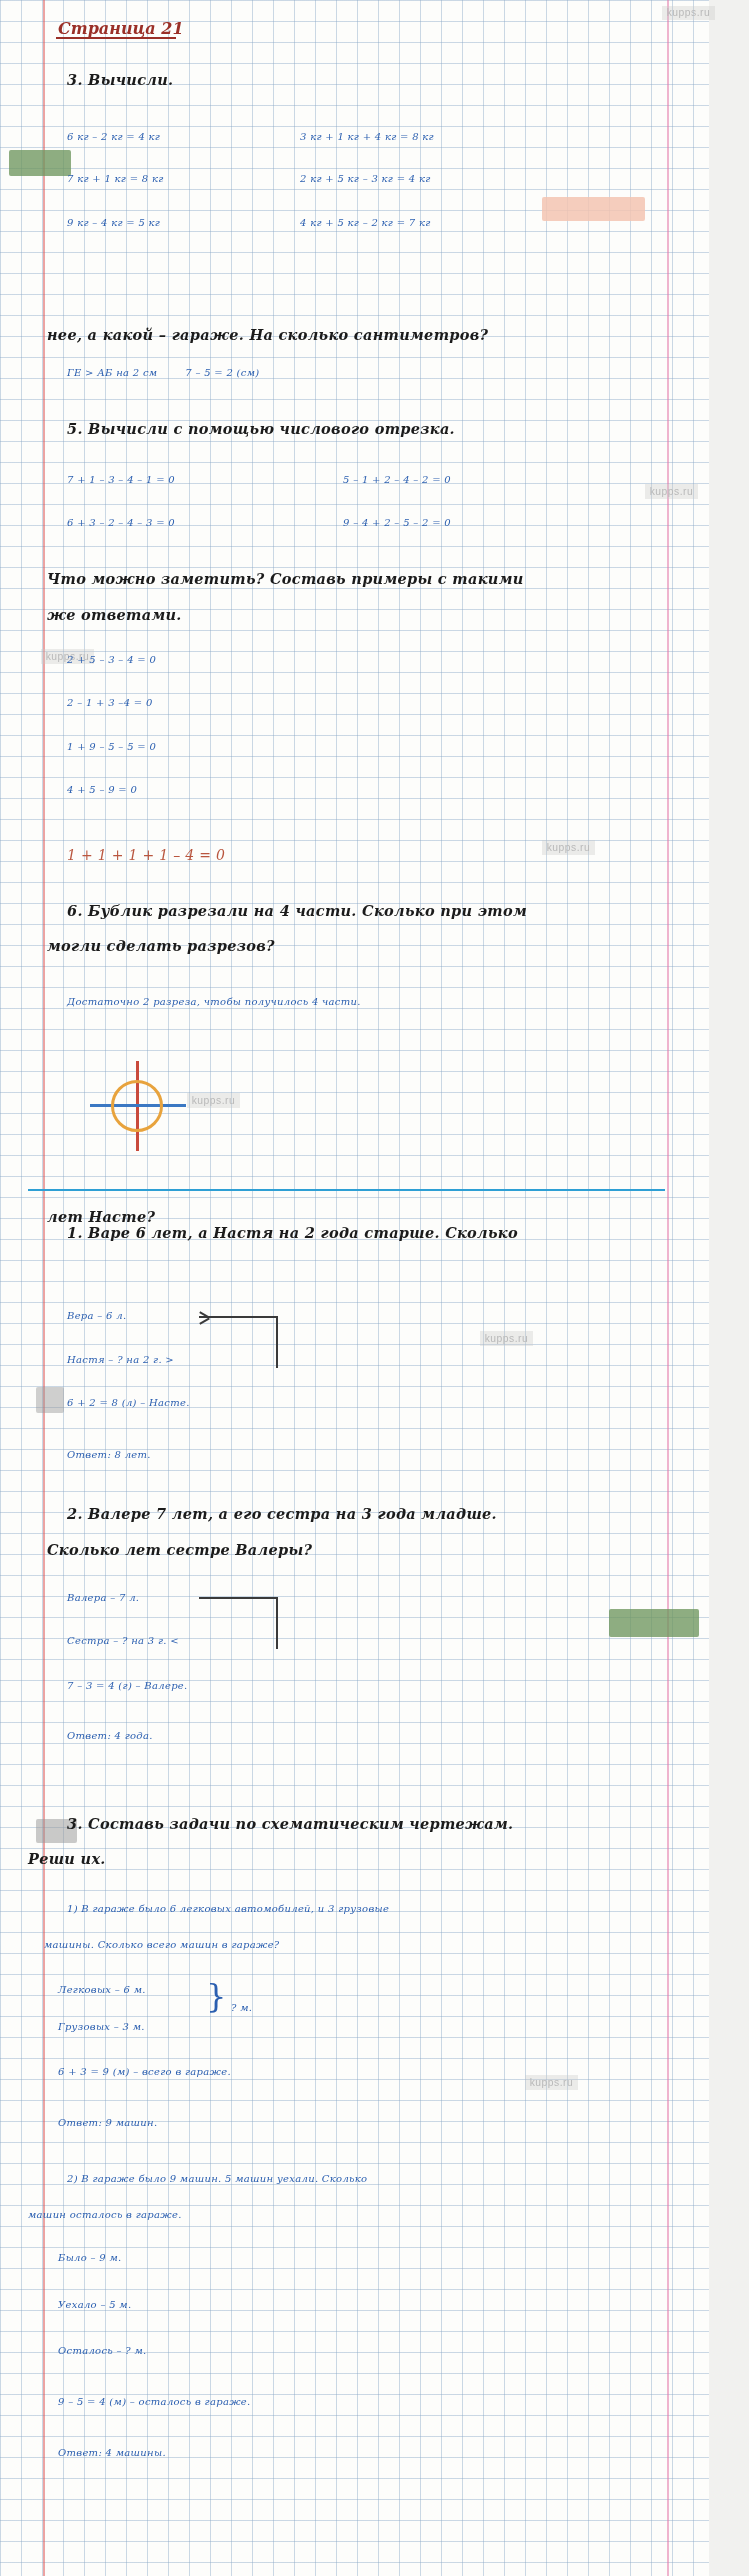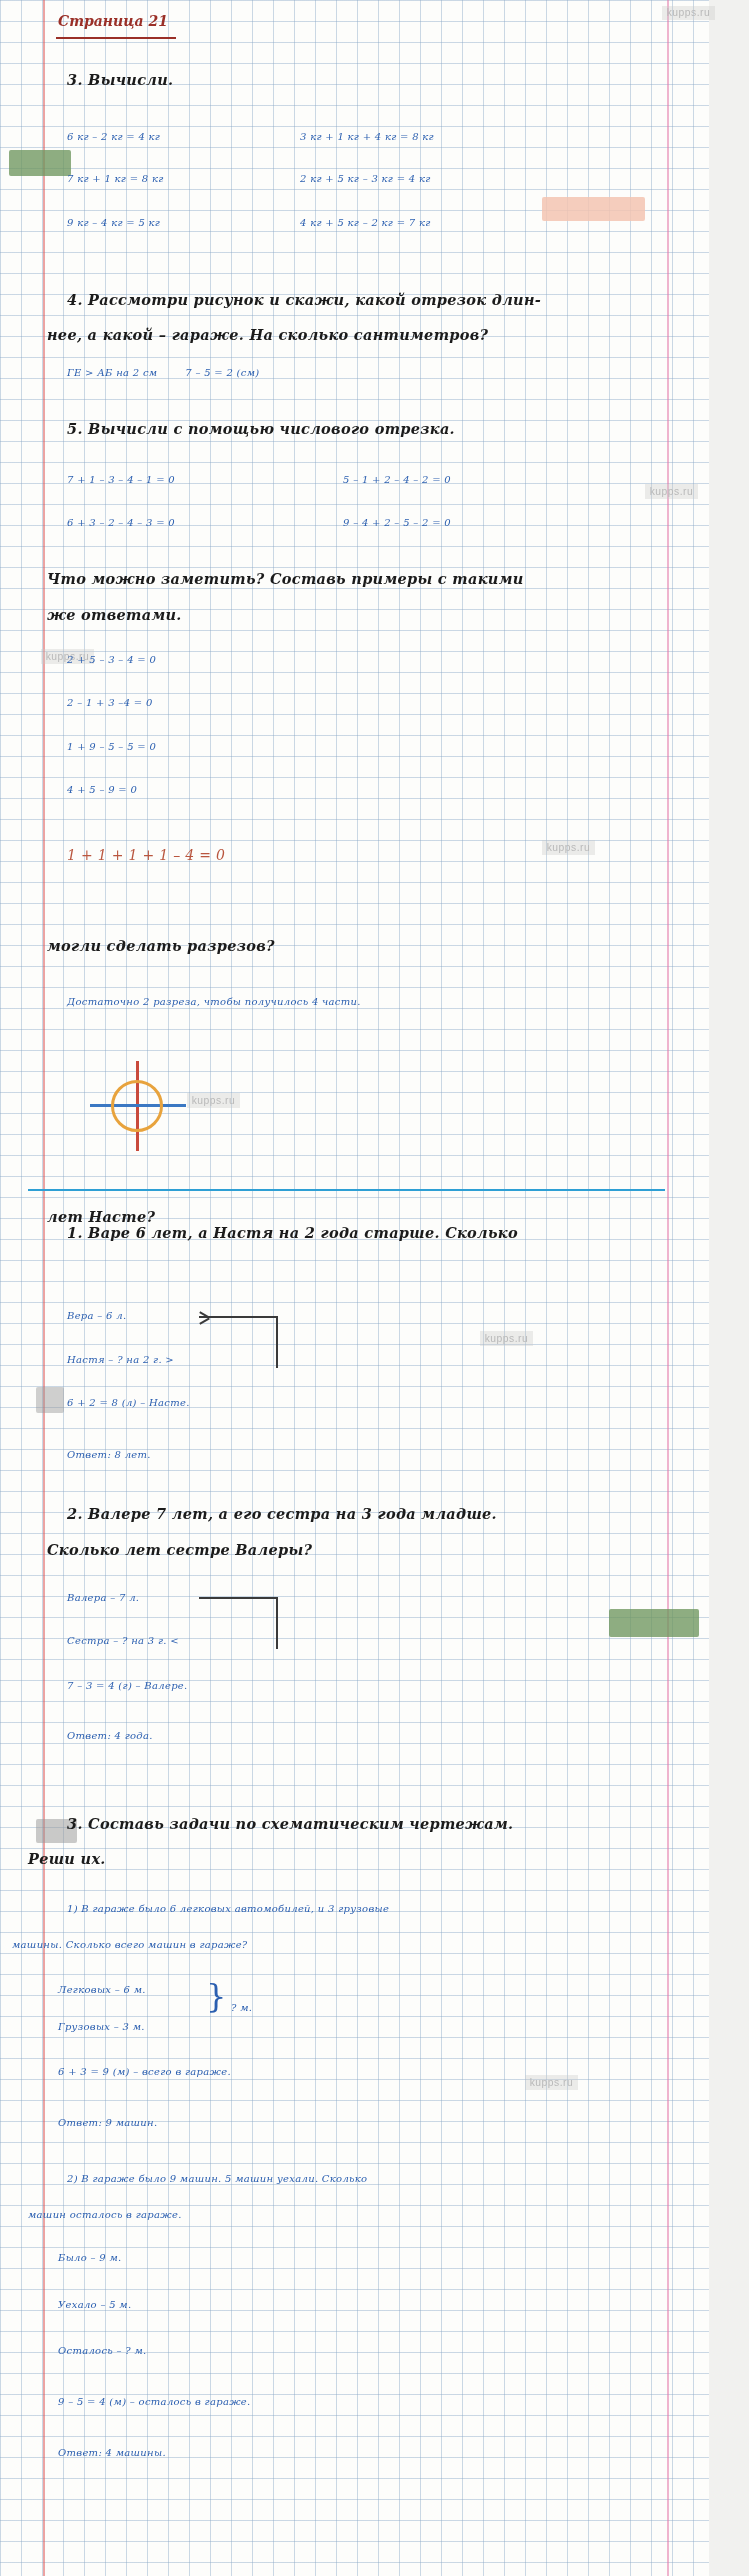"Страница 21" .header-title { font-size: 14px -> 16px; top: 13px -> 19px }
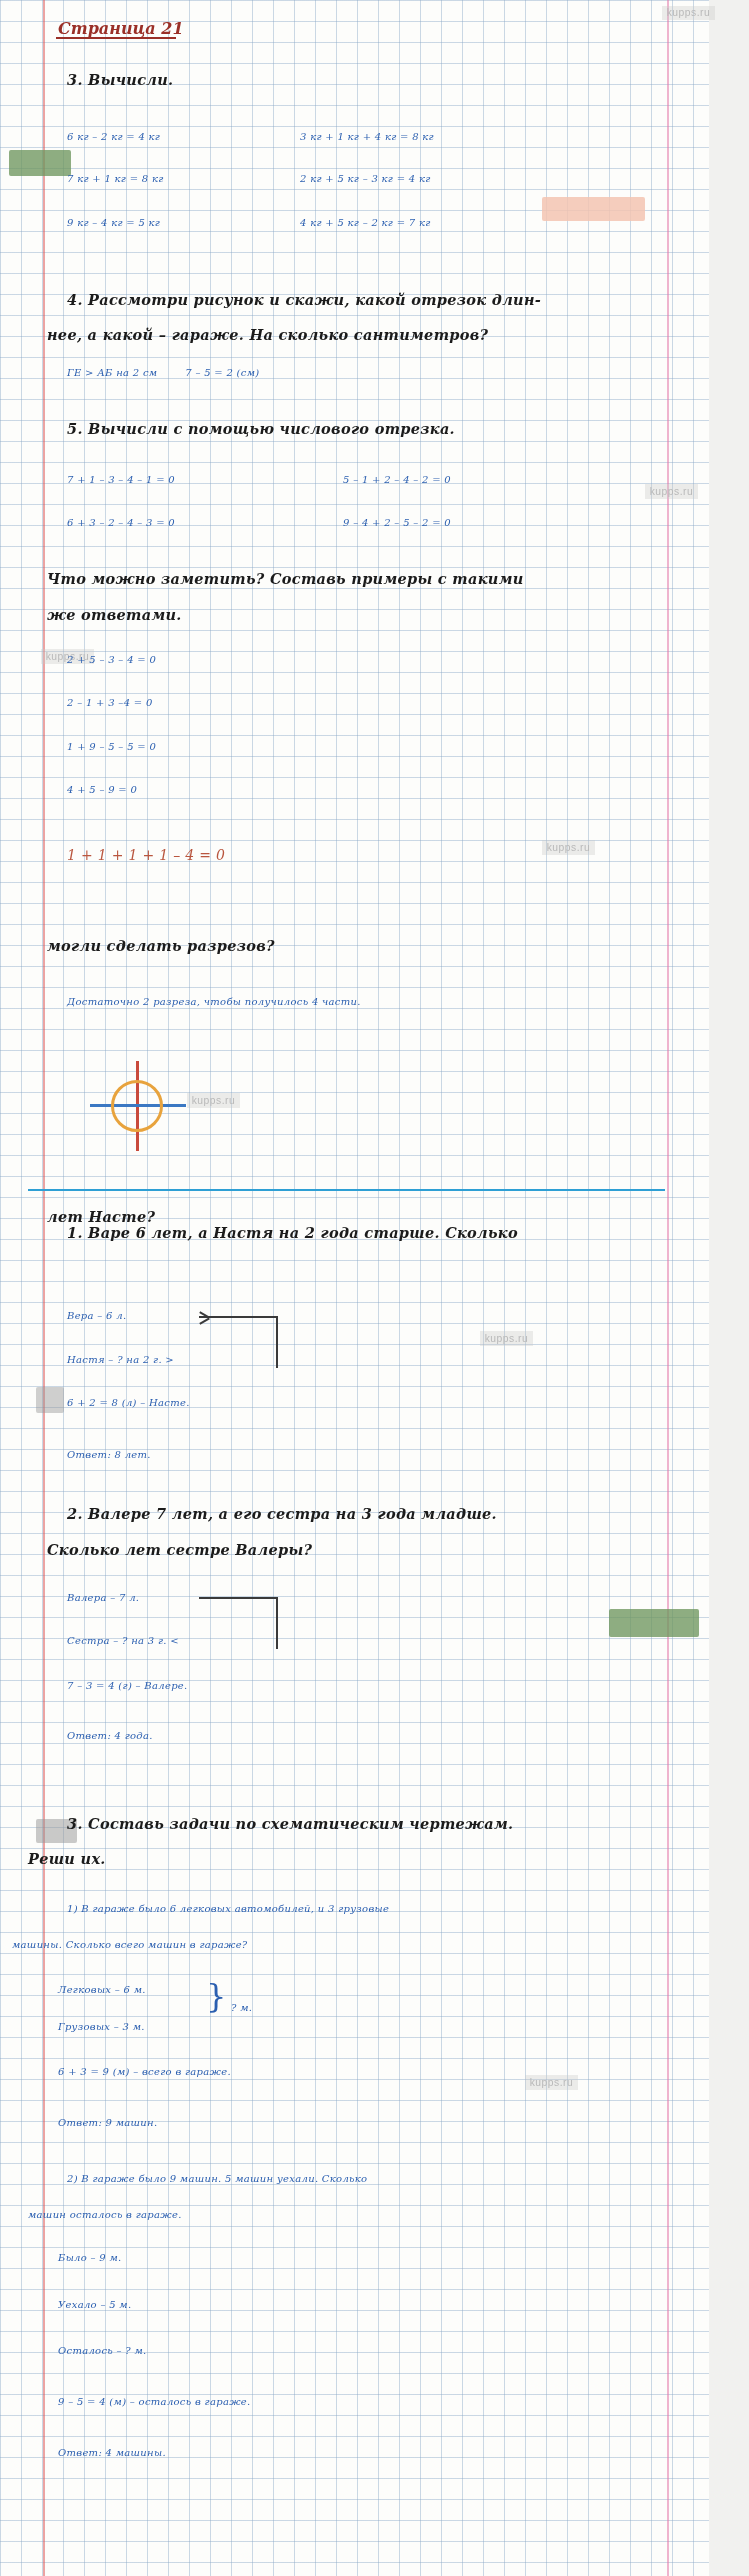"4. Рассмотри рисунок и скажи," div.txt { html: <div>4. Рассмотри рисунок и скажи, какой отрезок длин-</div> -> none }
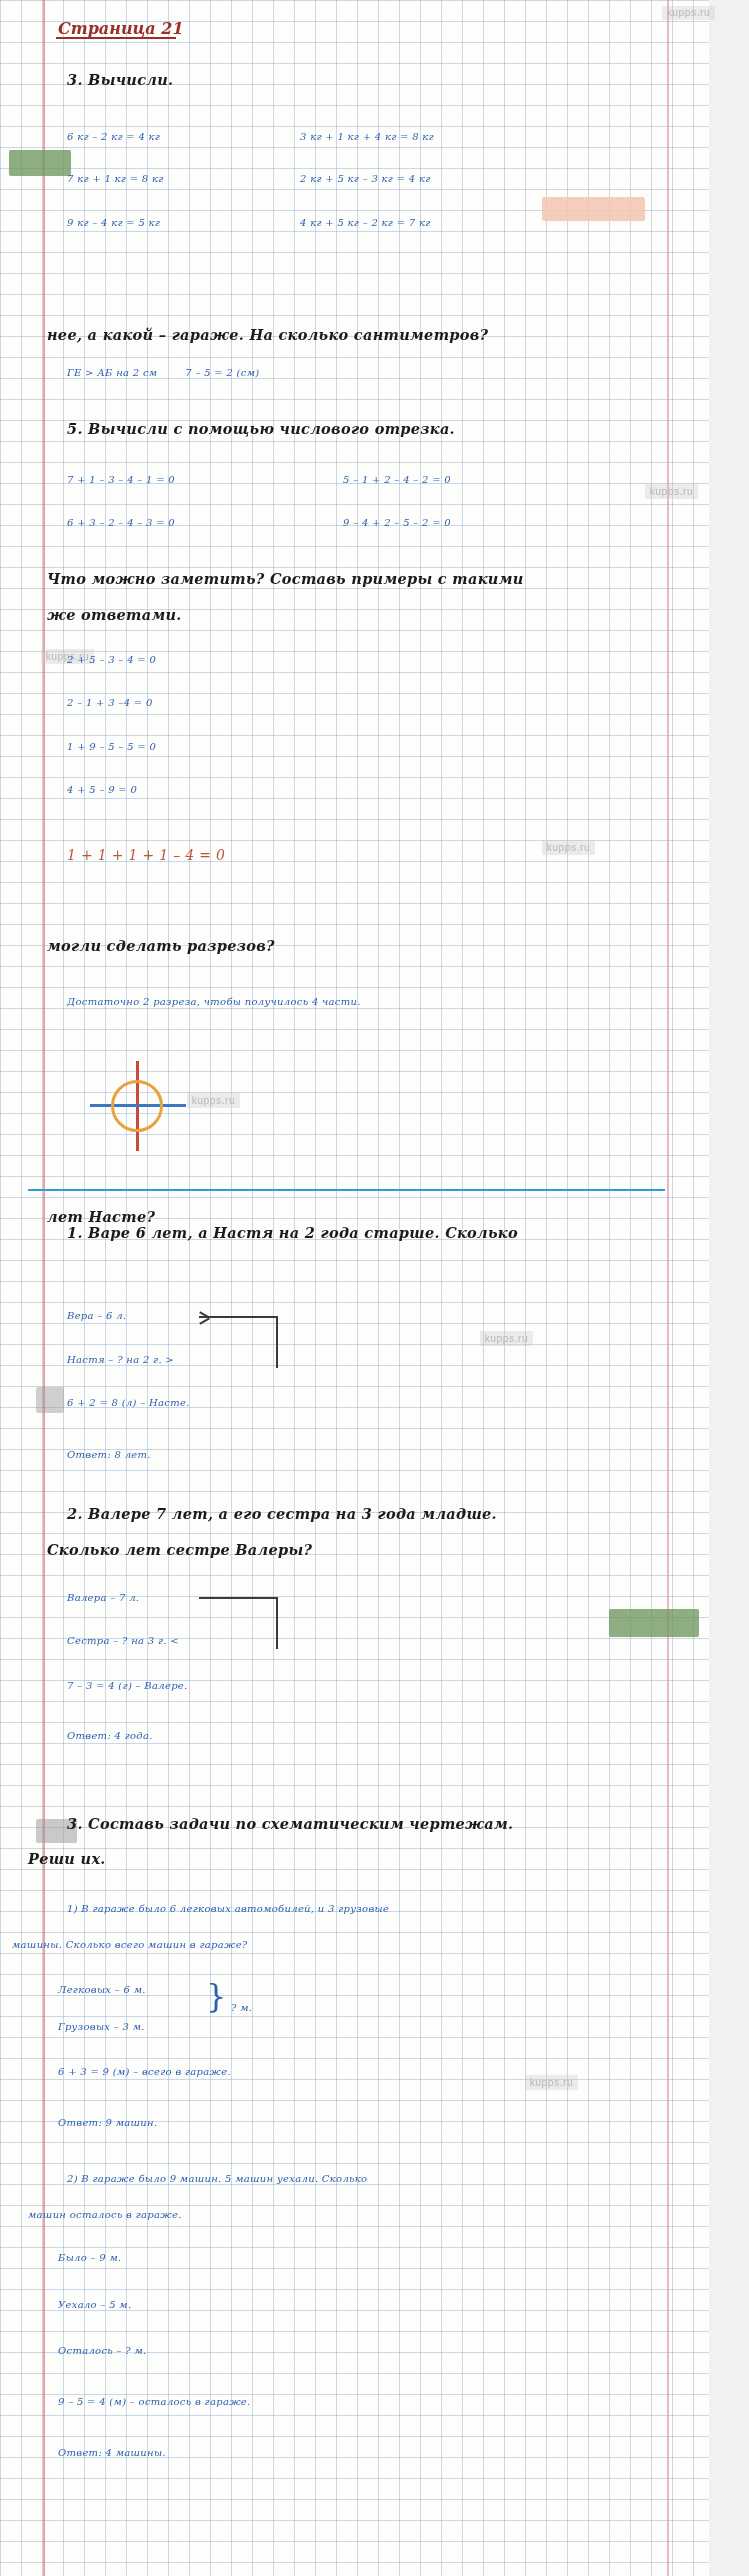"6. Бублик разрезали на 4" div.txt { html: none -> <div>6. Бублик разрезали на 4 части. Сколько при этом</div> }
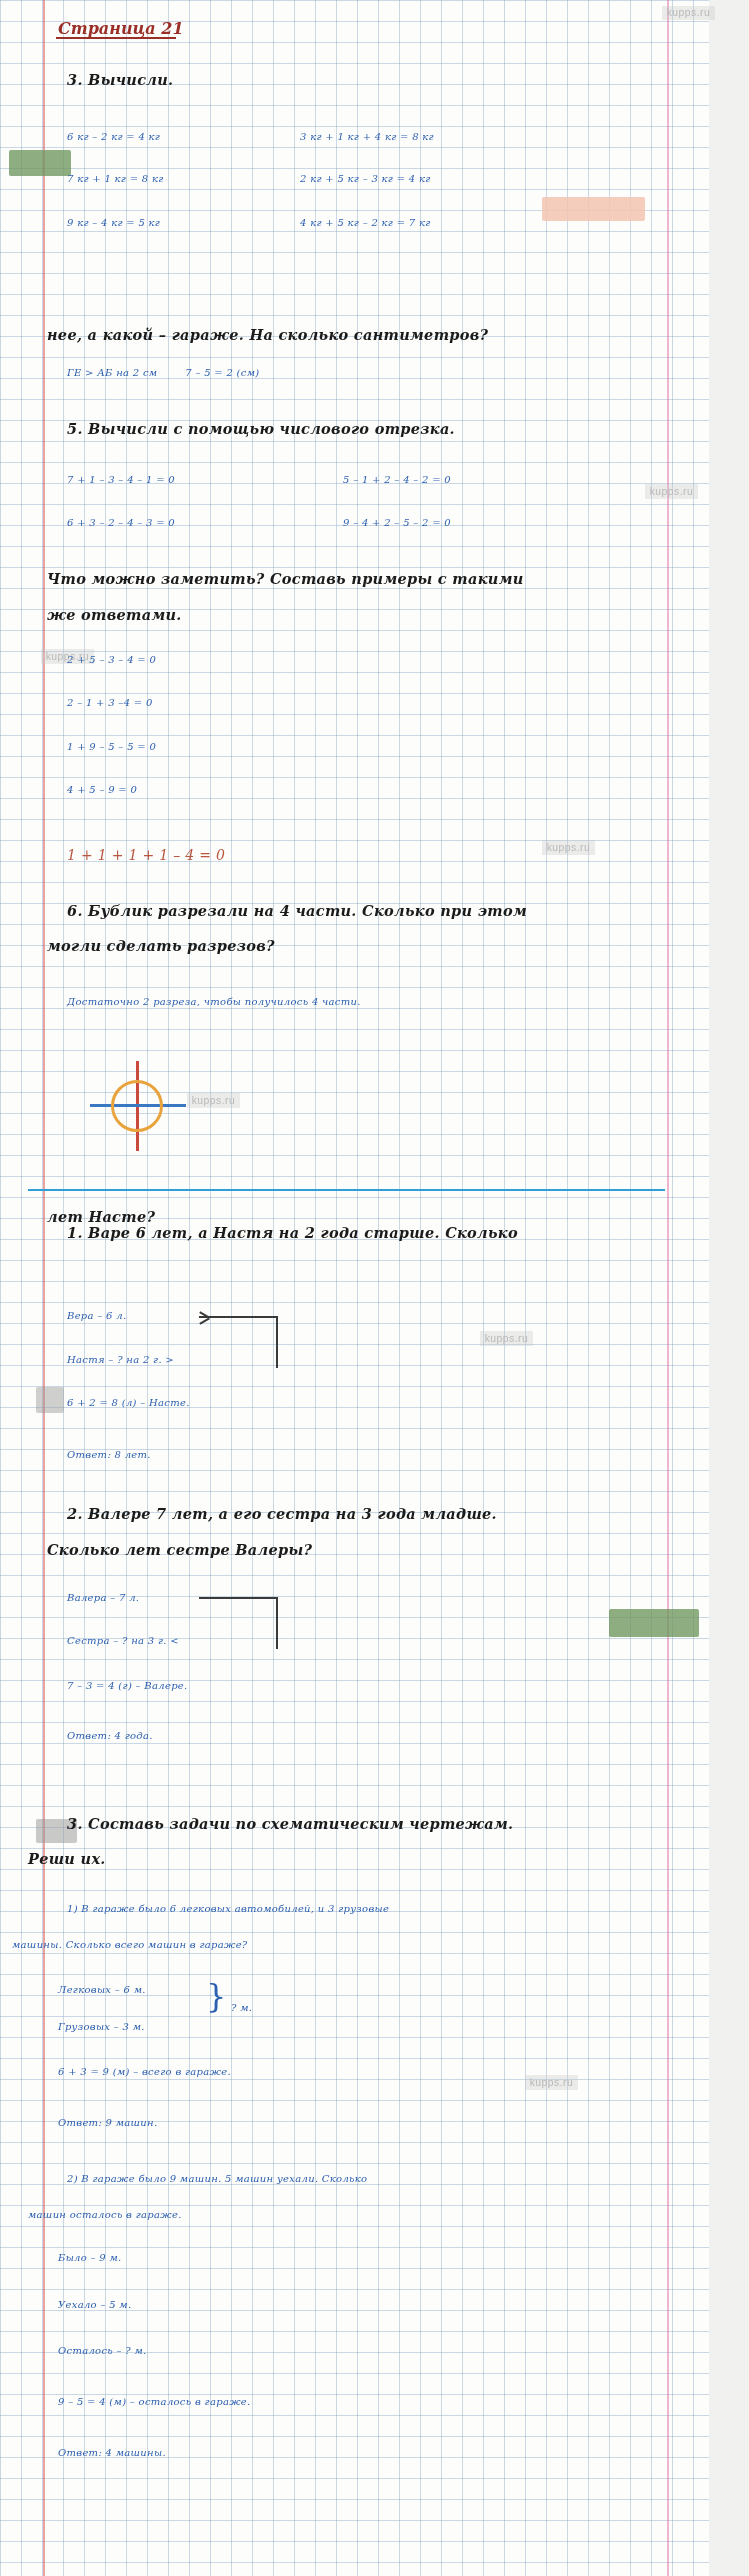"машины. Сколько всего машин в" div.txt { left: 12px -> 44px }
